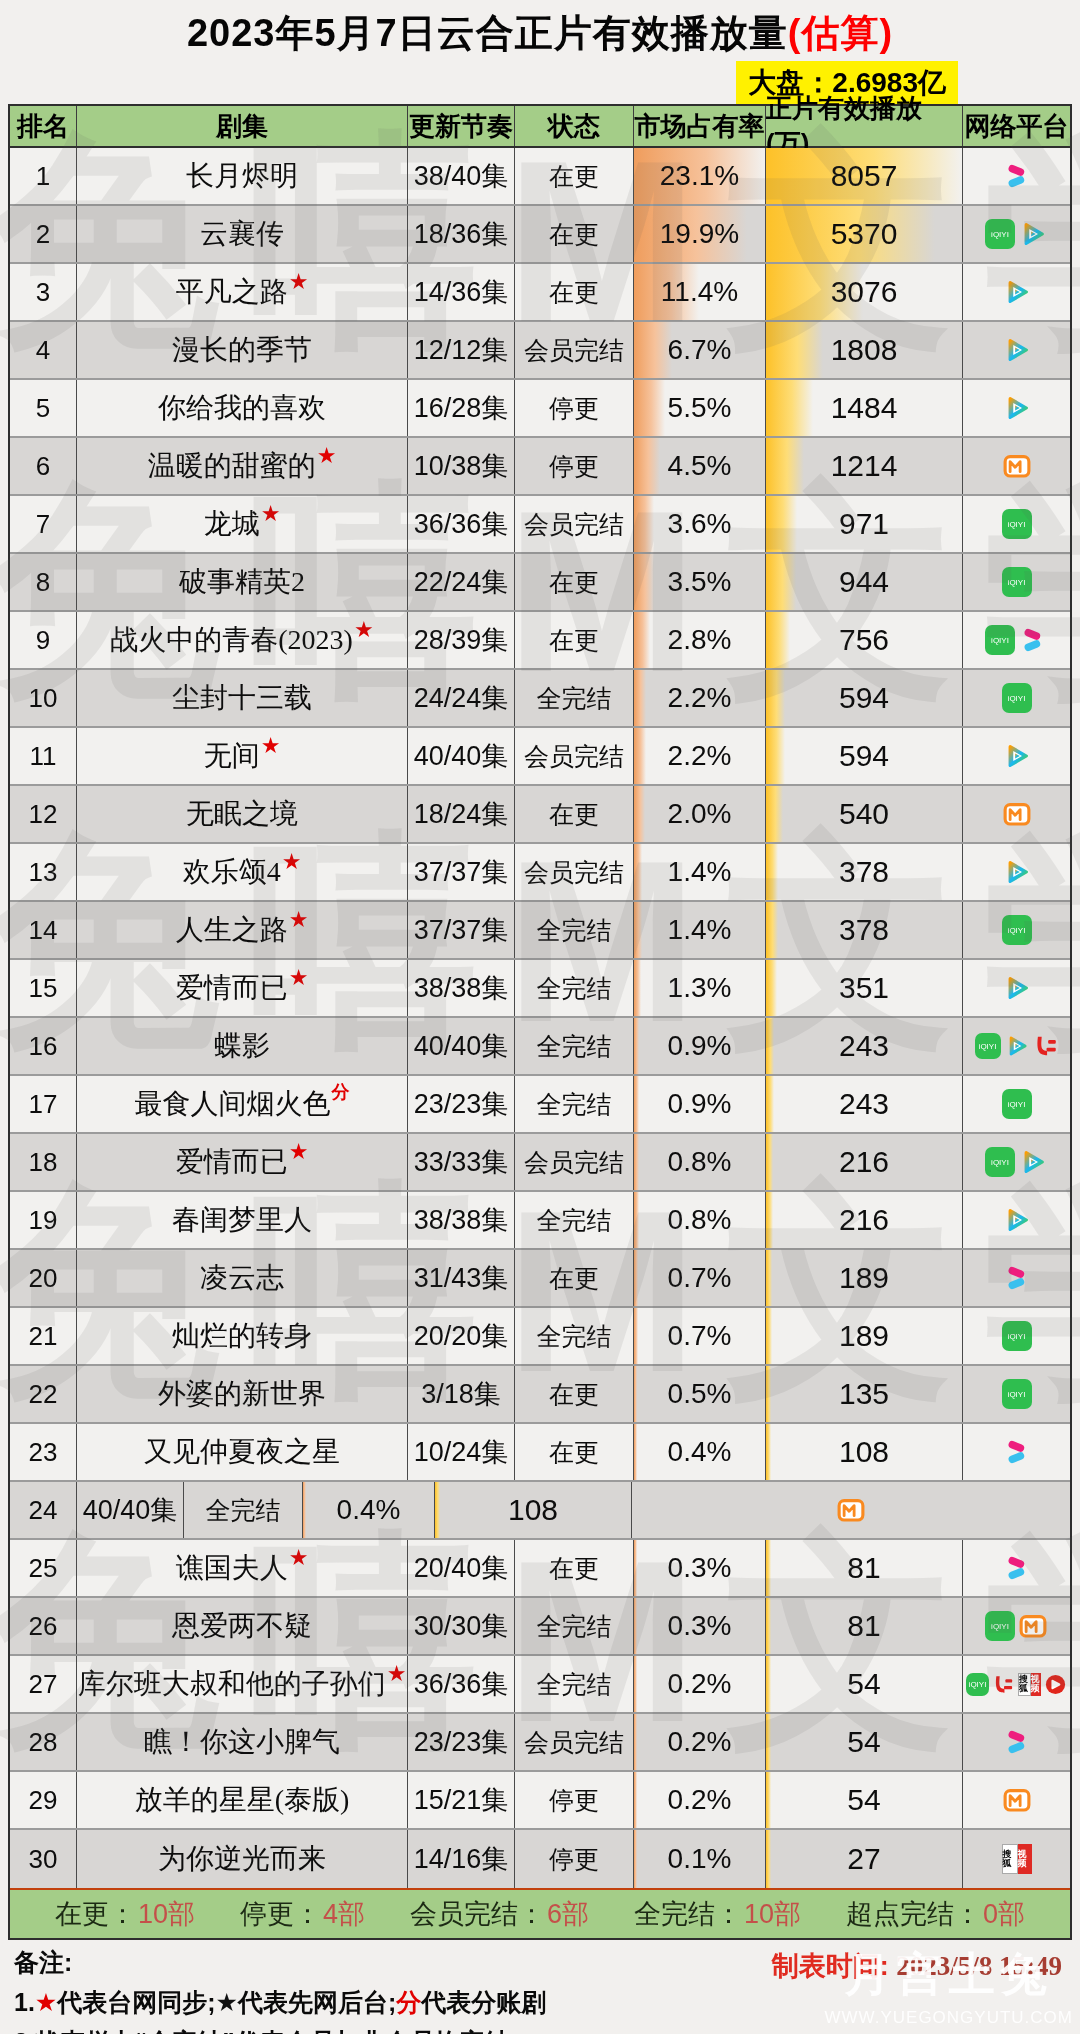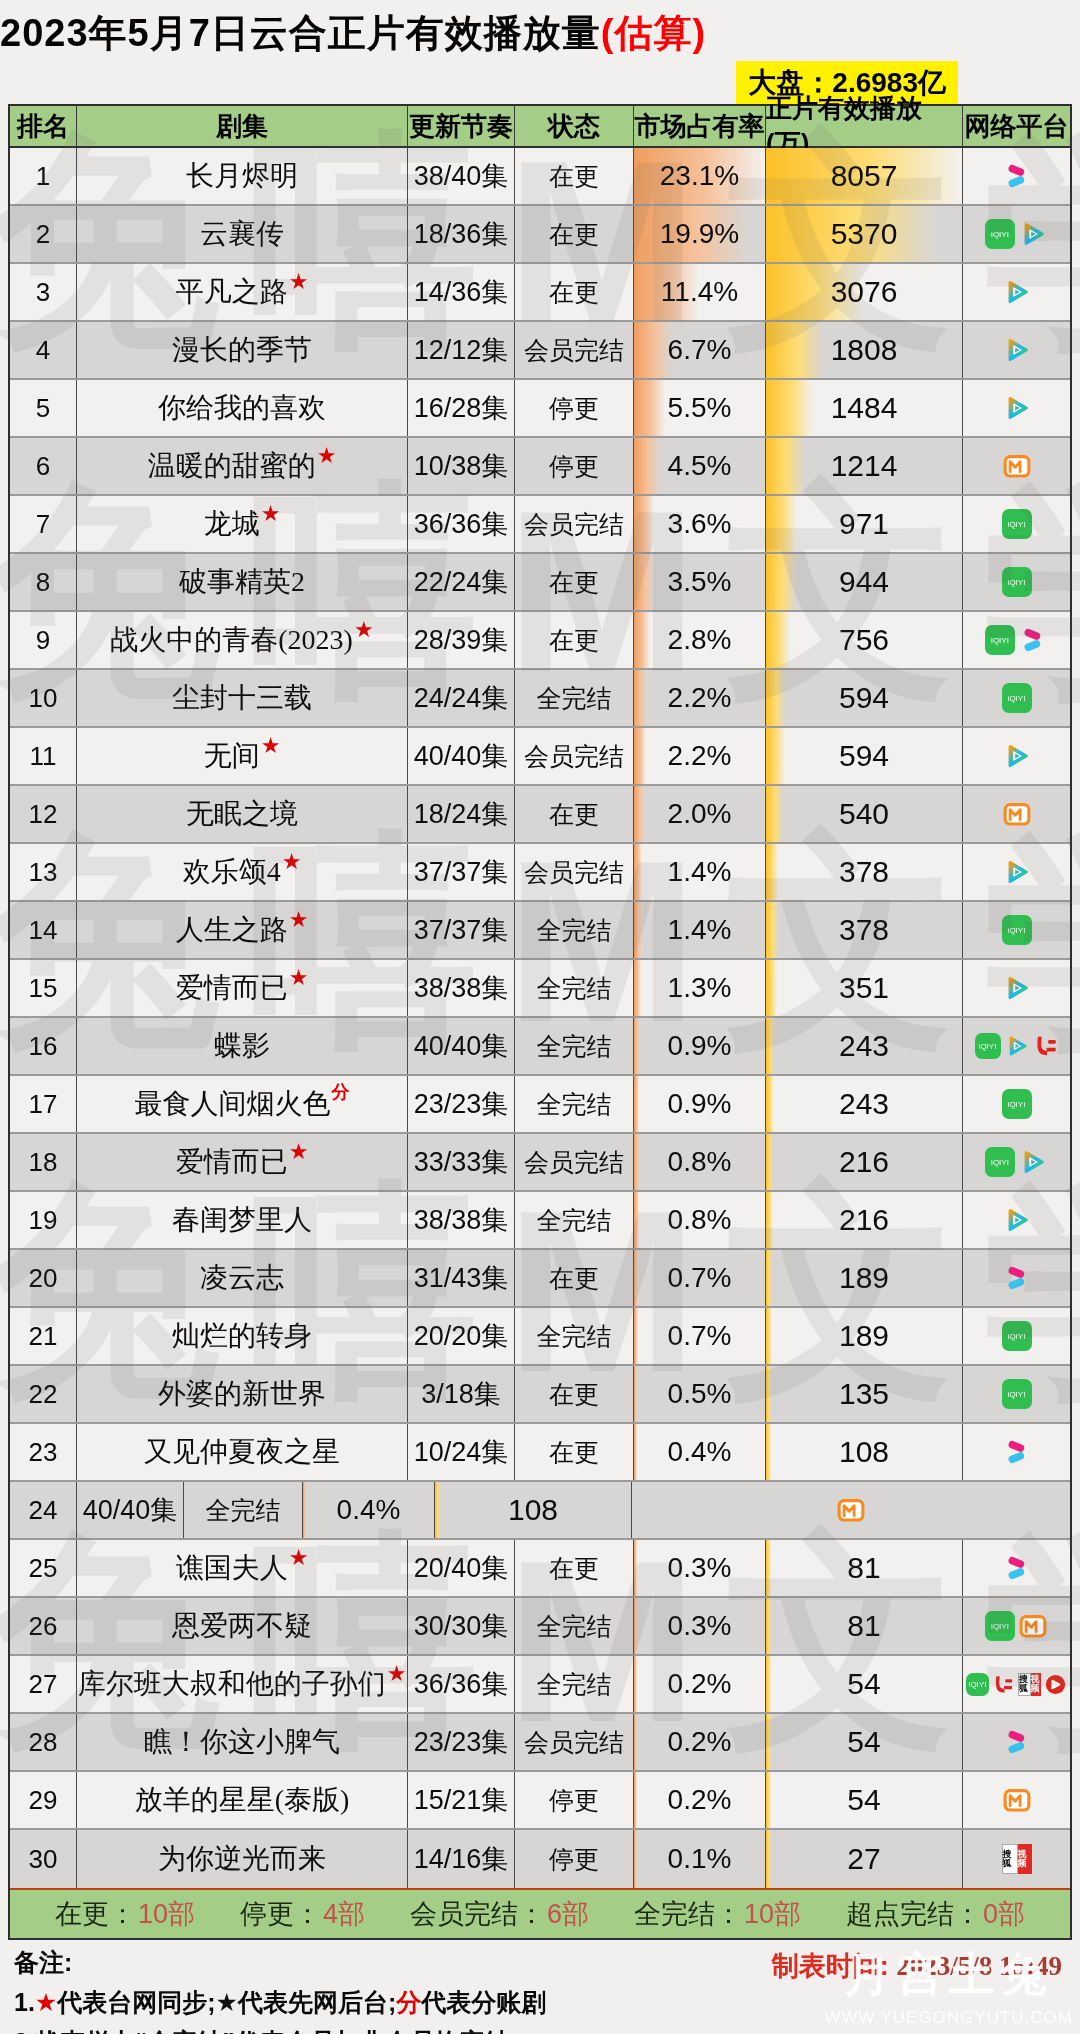"2023年5月7日云合正片有效播放量(估算)" .title-row { text-align: left -> center }
